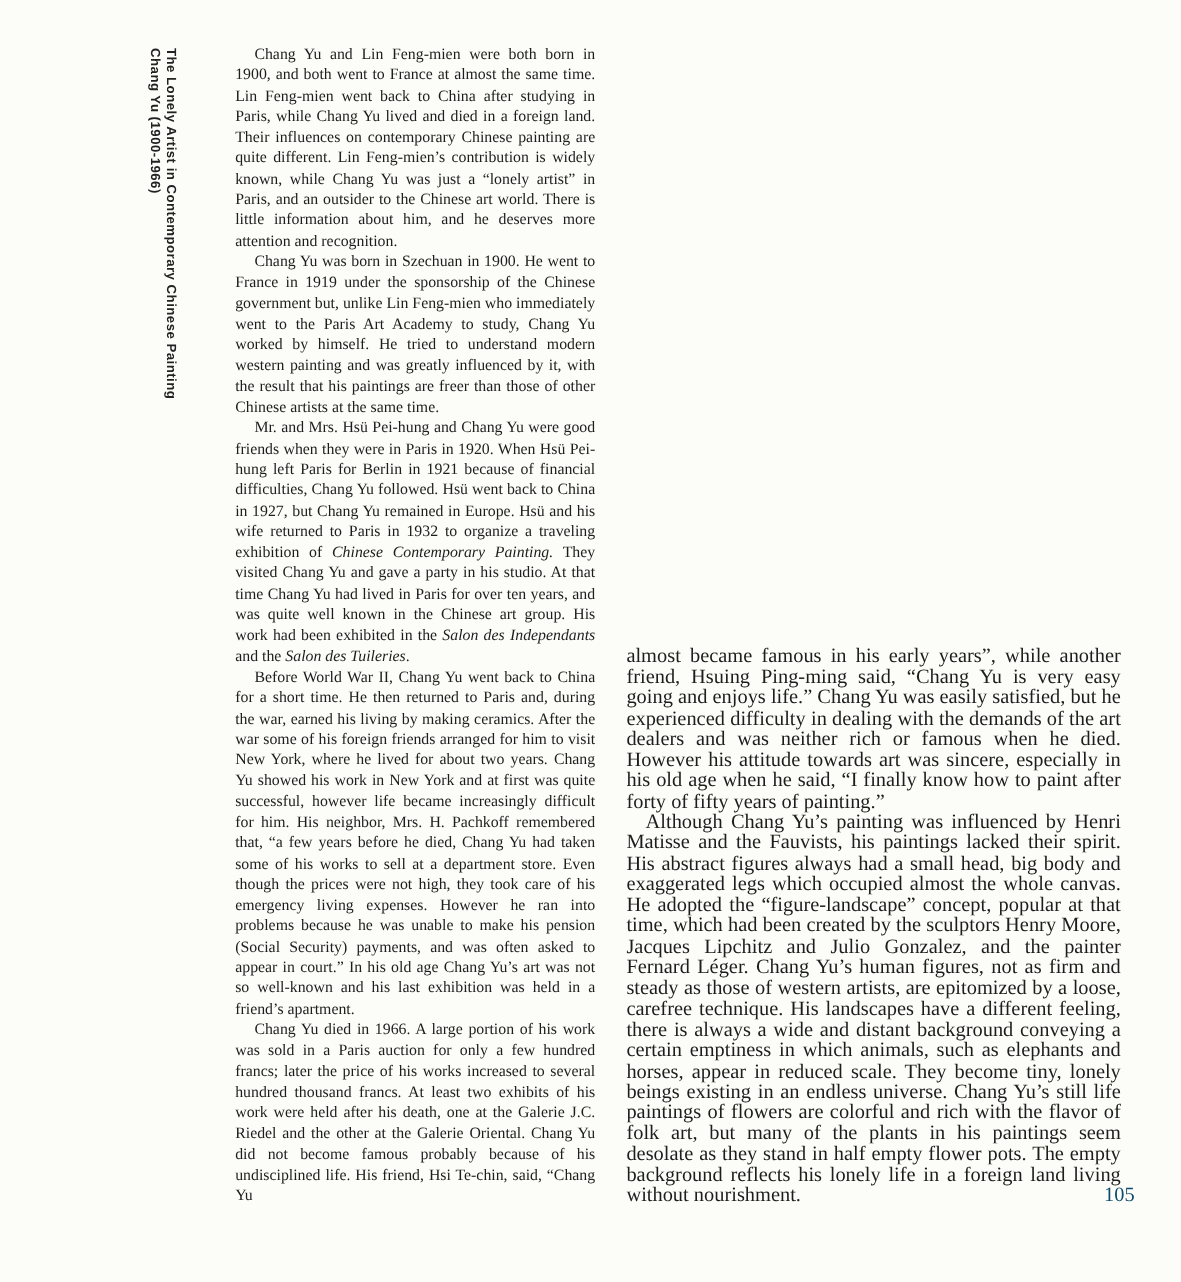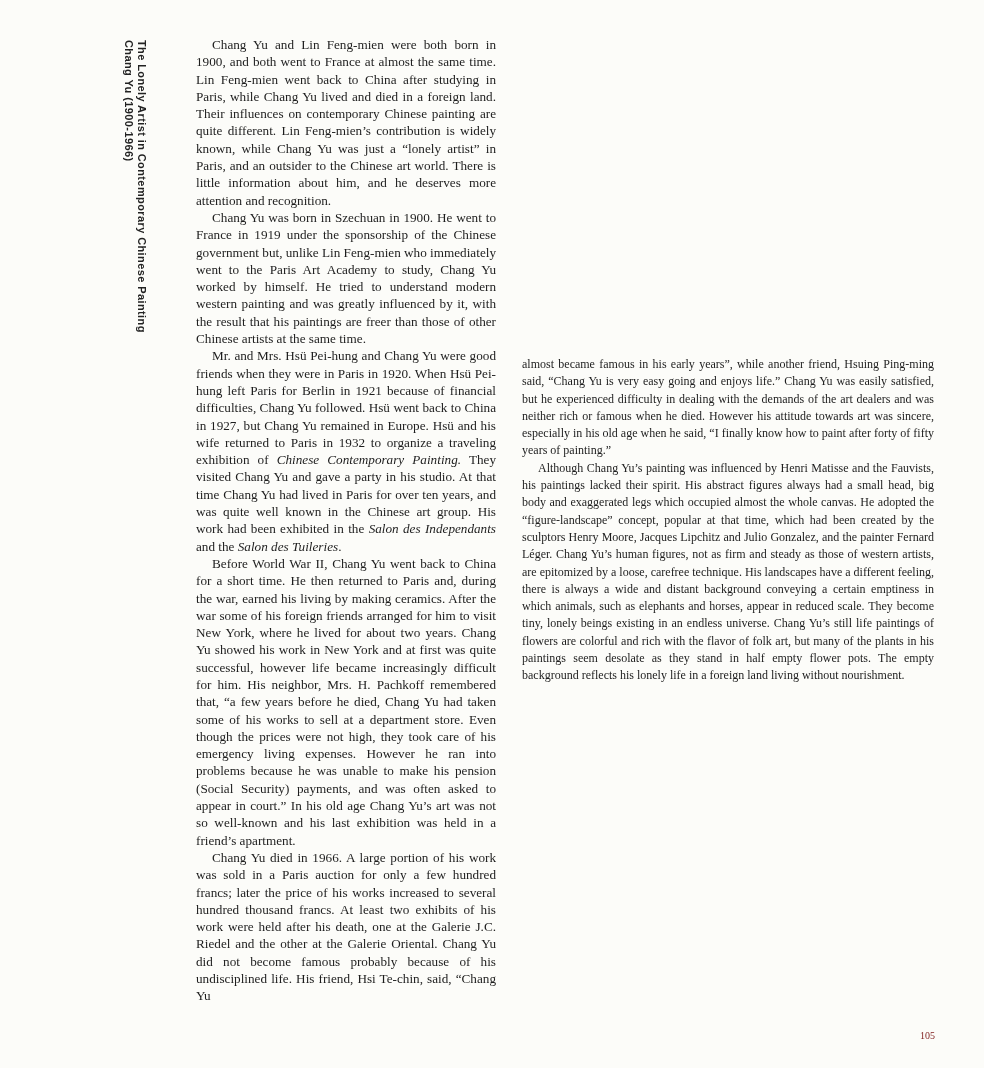"Chang Yu and Lin Feng-mien" .columns { align-items: center -> flex-end }
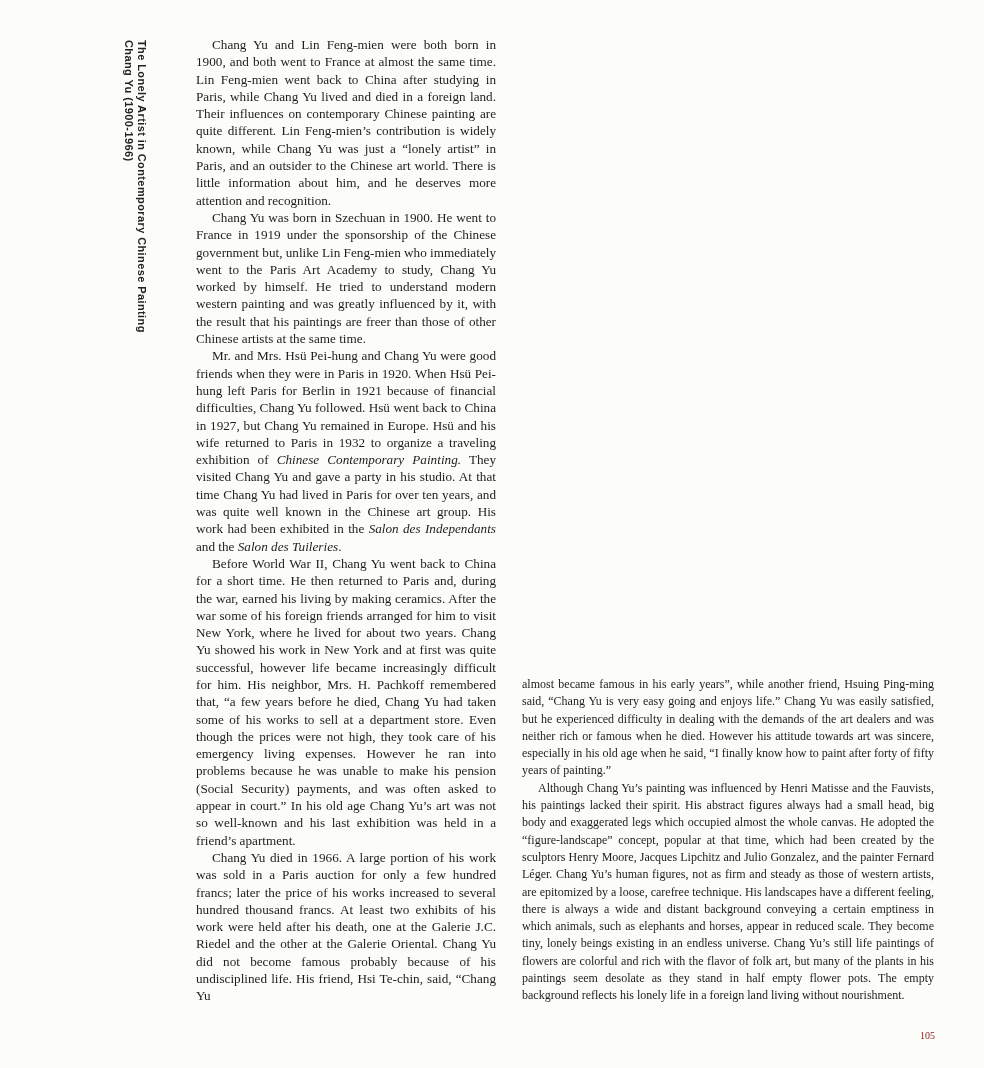"almost became famous in his" .col-right { font-size: 12px -> 17px }
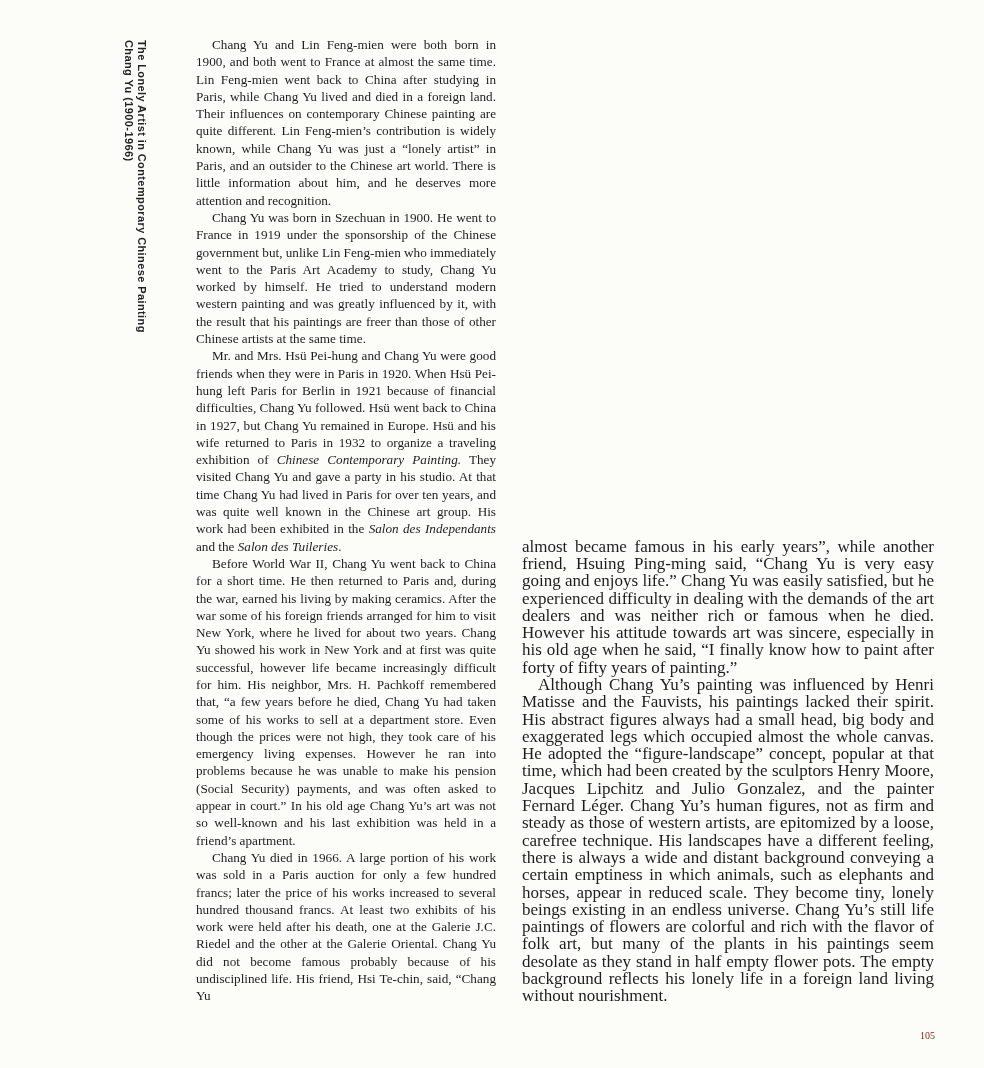"105" .page-number { color: #7f1d1d -> #0c4a6e; font-size: 10px -> 17px; top: 1030px -> 986px }
